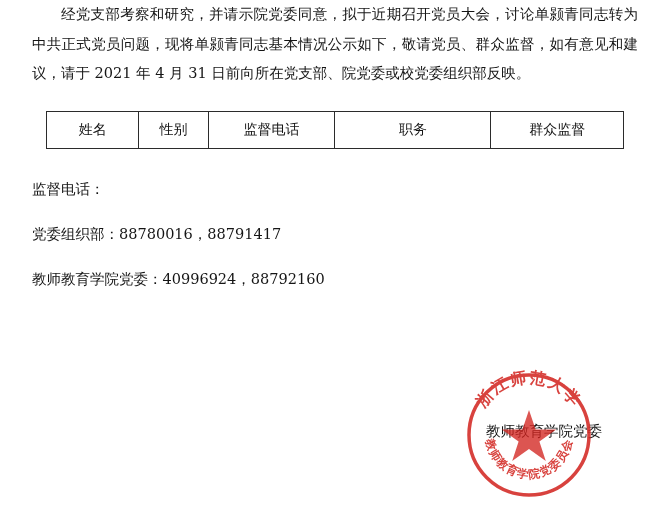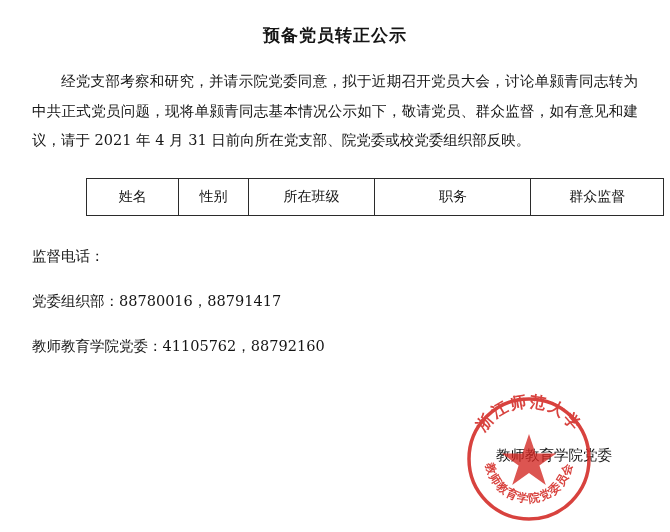"预备党员转正公示" div.doc-title { html: <div>预备党员转正公示</div> -> none }
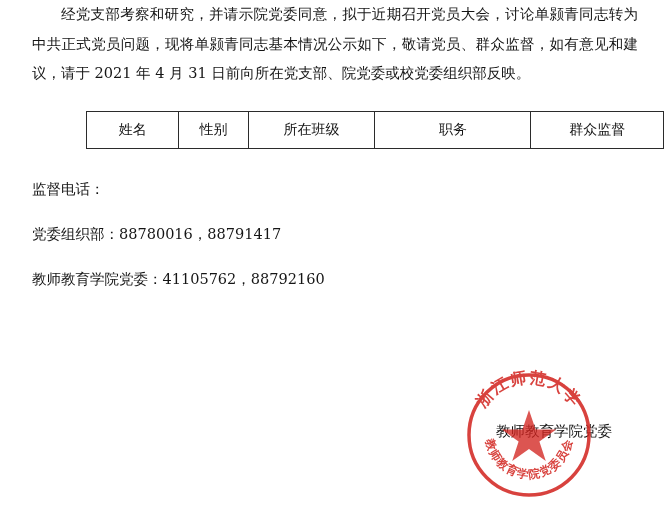"姓名" table.info-table { margin-left: 40px -> none }
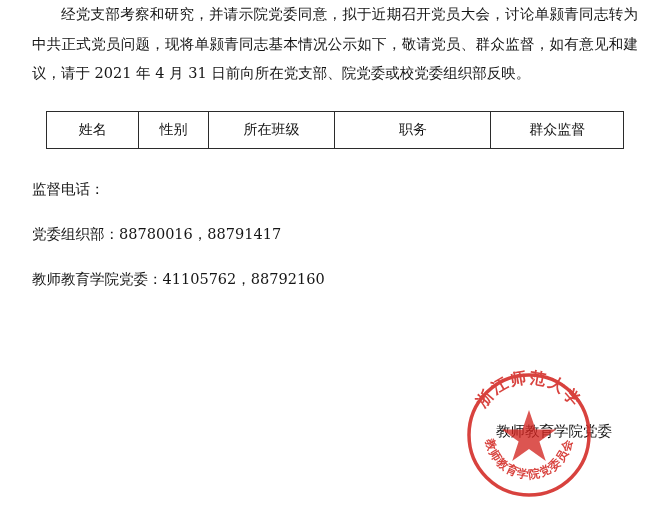"所在班级" td { text: 所在班级 -> 监督电话 }
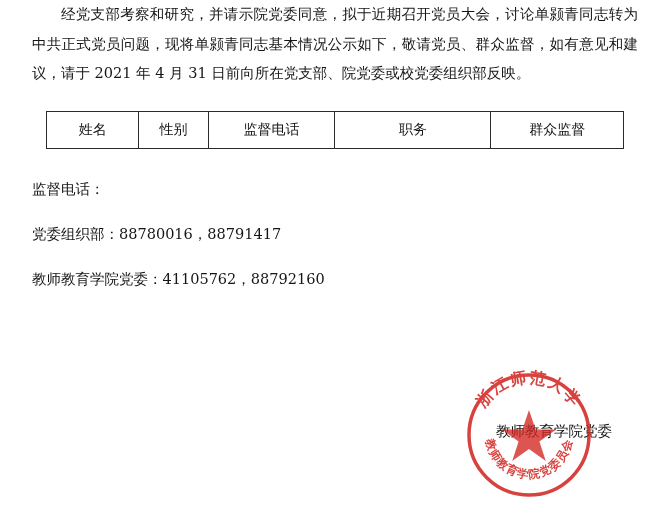"教师教育学院党委：41105762，88792160" div.contact-line { text: 41105762 -> 40996924 }
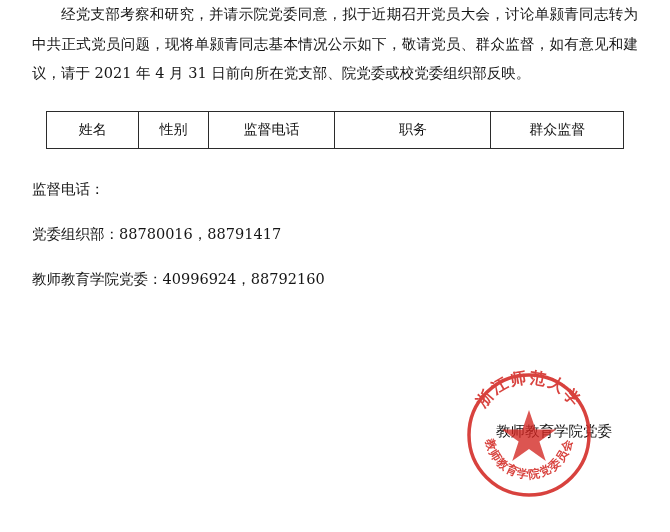"教师教育学院党委" .sign-block { right: 58px -> 68px }
